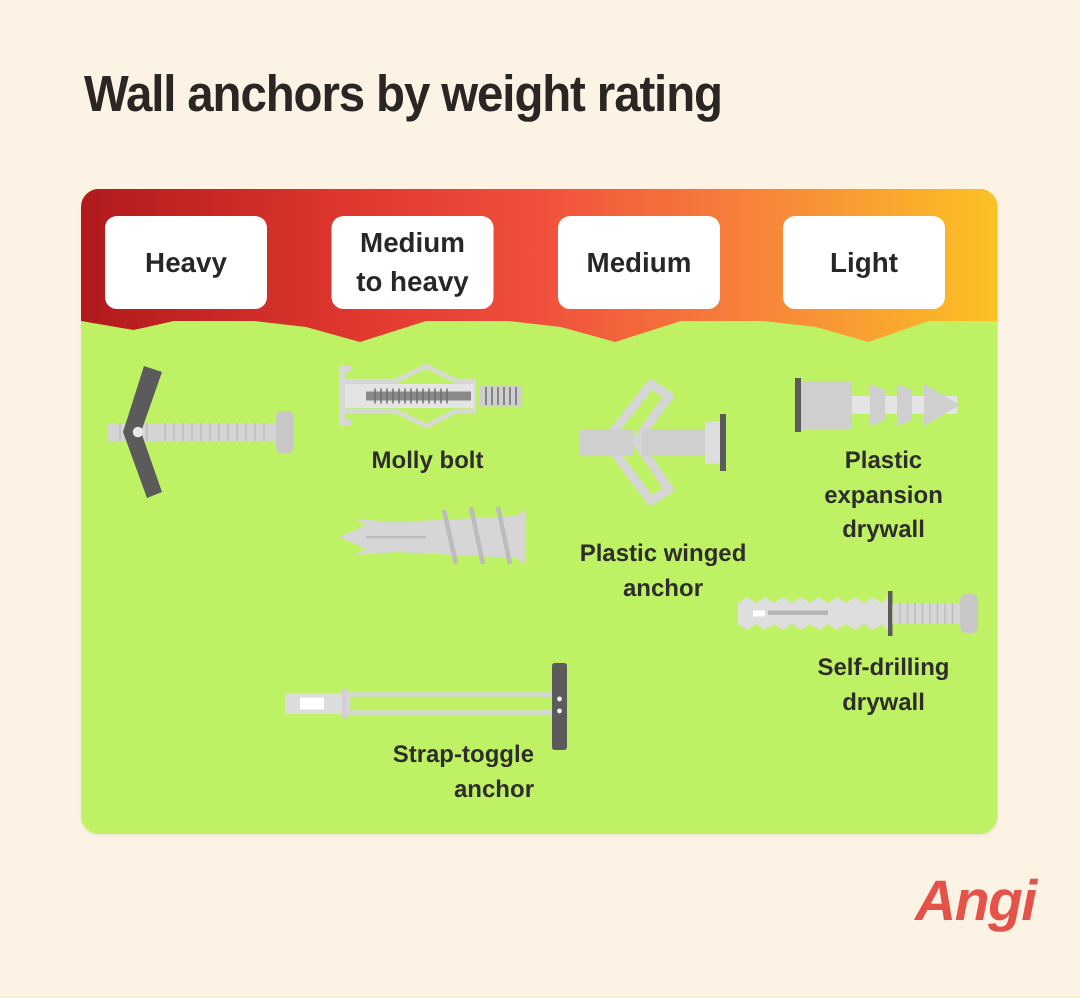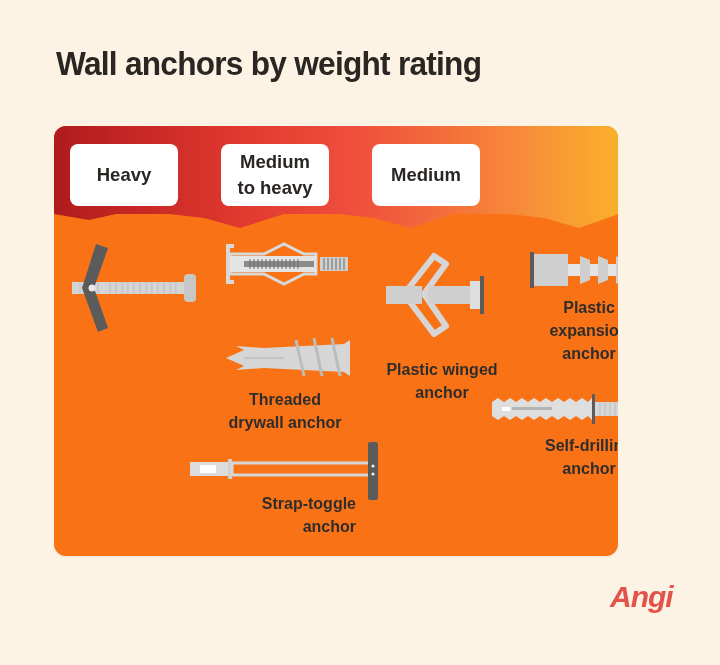"Heavy" .card { background: #f97316 -> #bef264; width: 564px -> 611px }
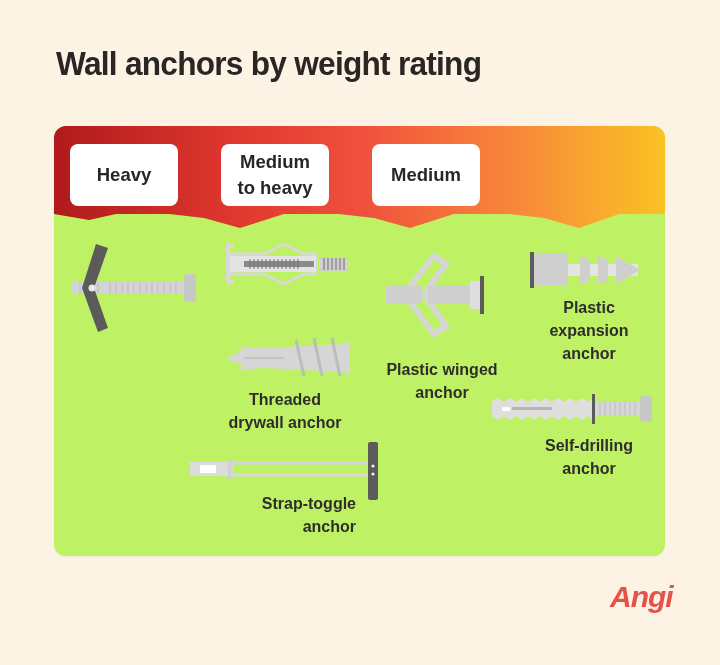"Light" div.cat-box { html: none -> <div> <span>Light</span> </div> }
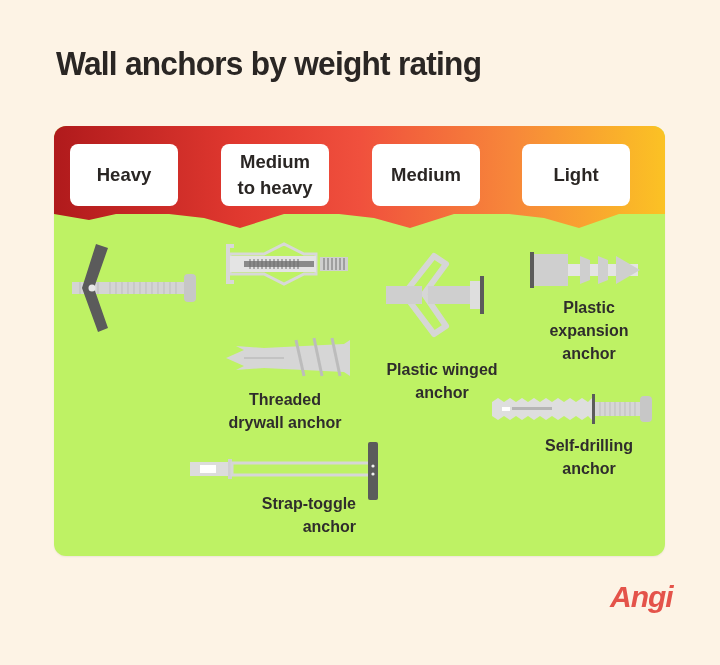"Molly bolt" div.label { html: none -> <div>Molly bolt</div> }
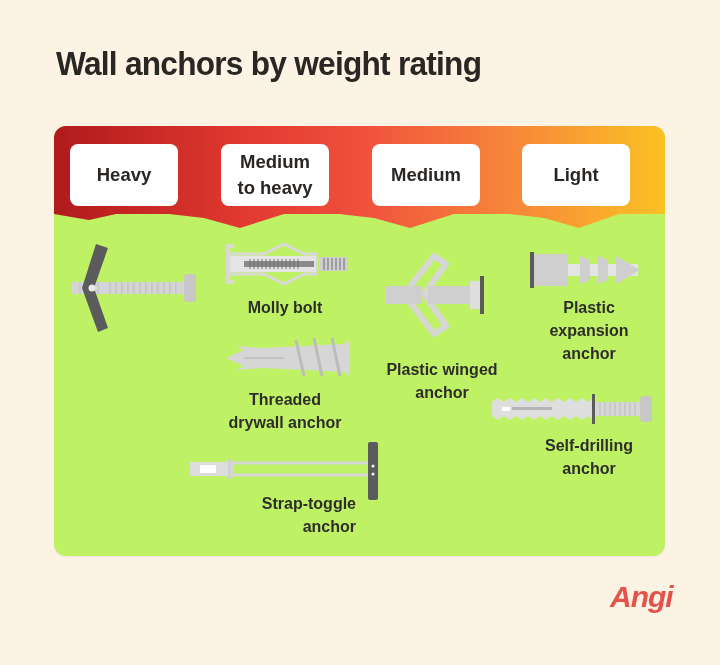"Plastic" div.label { text: anchor -> drywall }
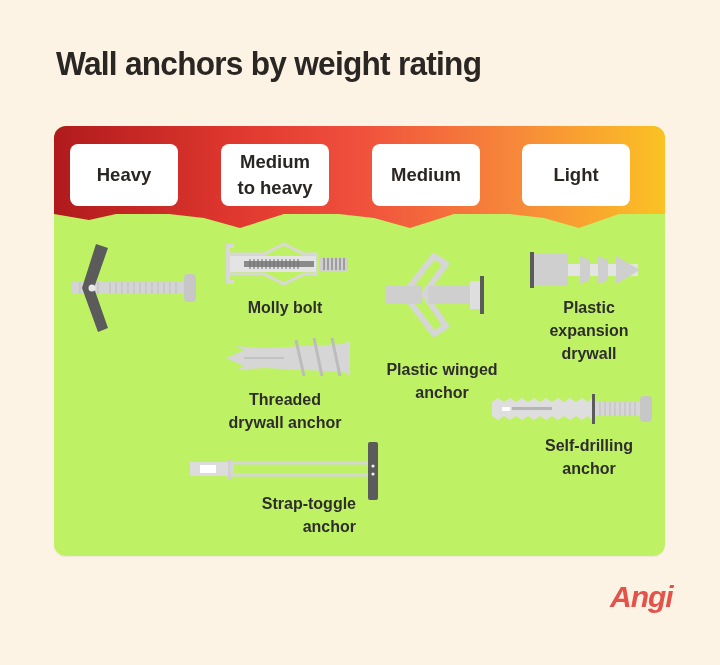"Threaded" div.label { html: <div>Threaded drywall anchor</div> -> none }
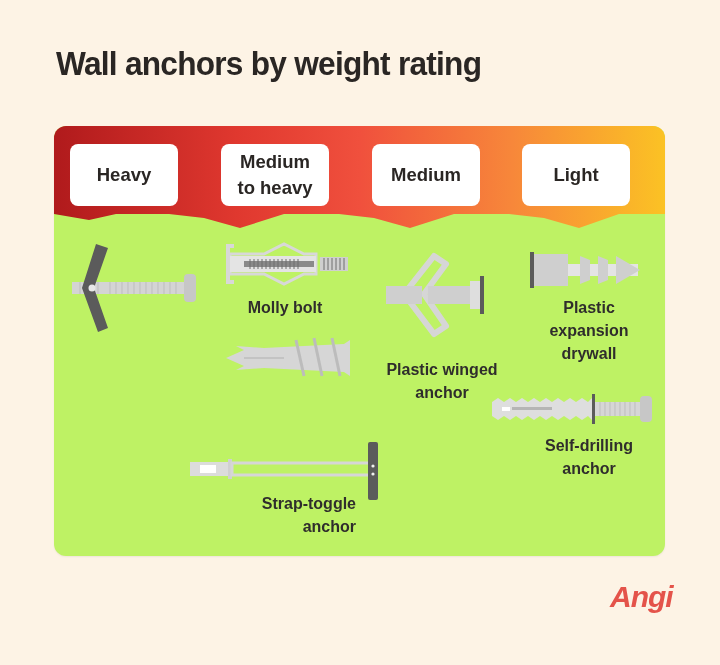"Self-drilling" div.label { text: anchor -> drywall }
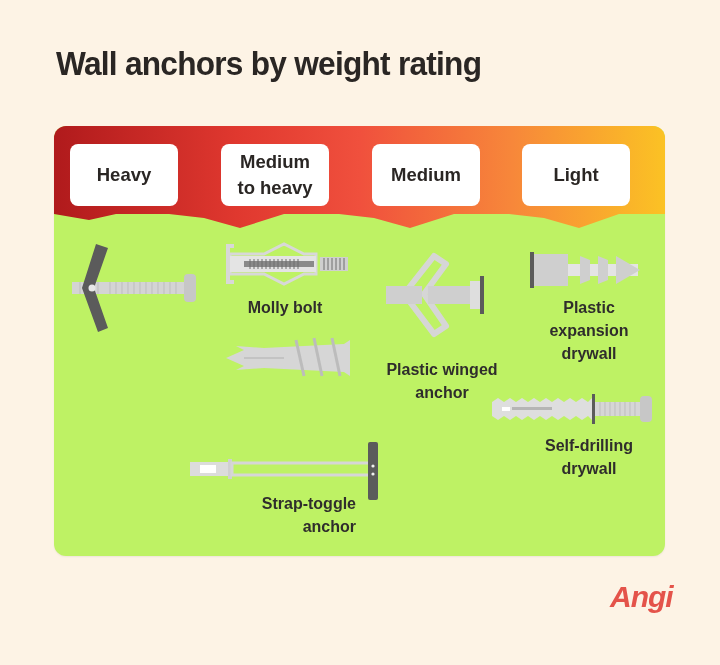"Angi" .logo { font-size: 30px -> 38px }
